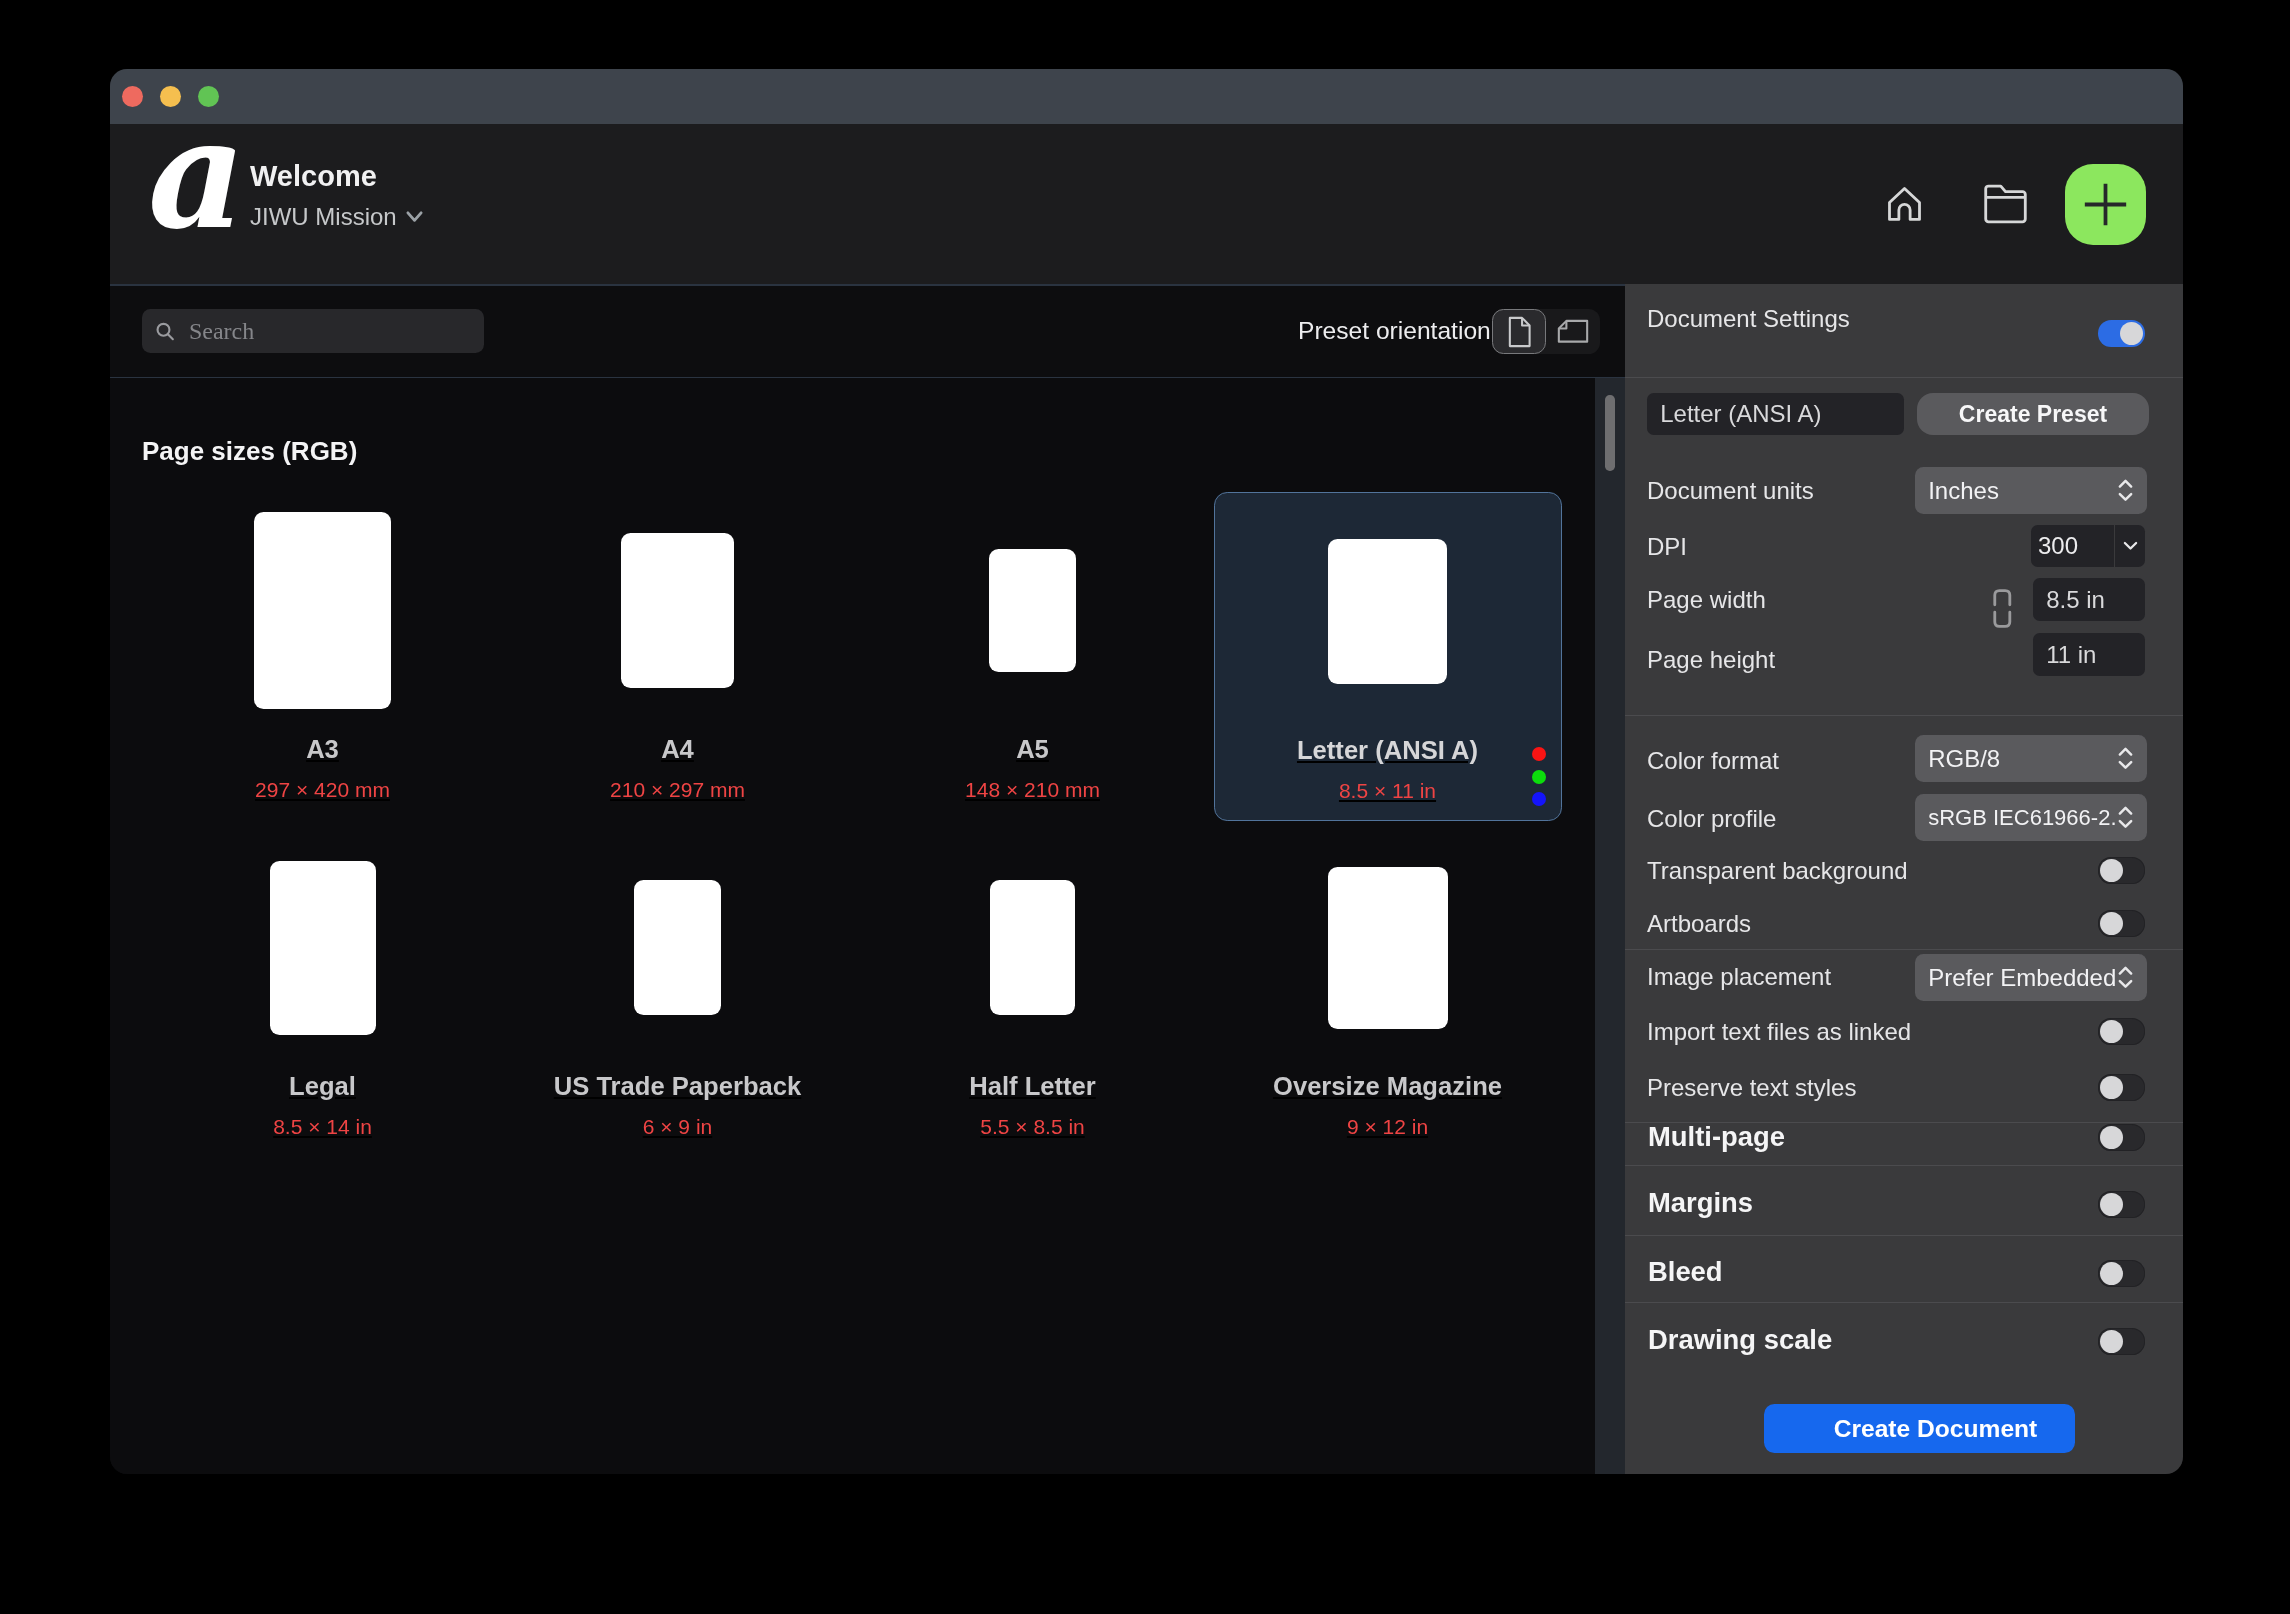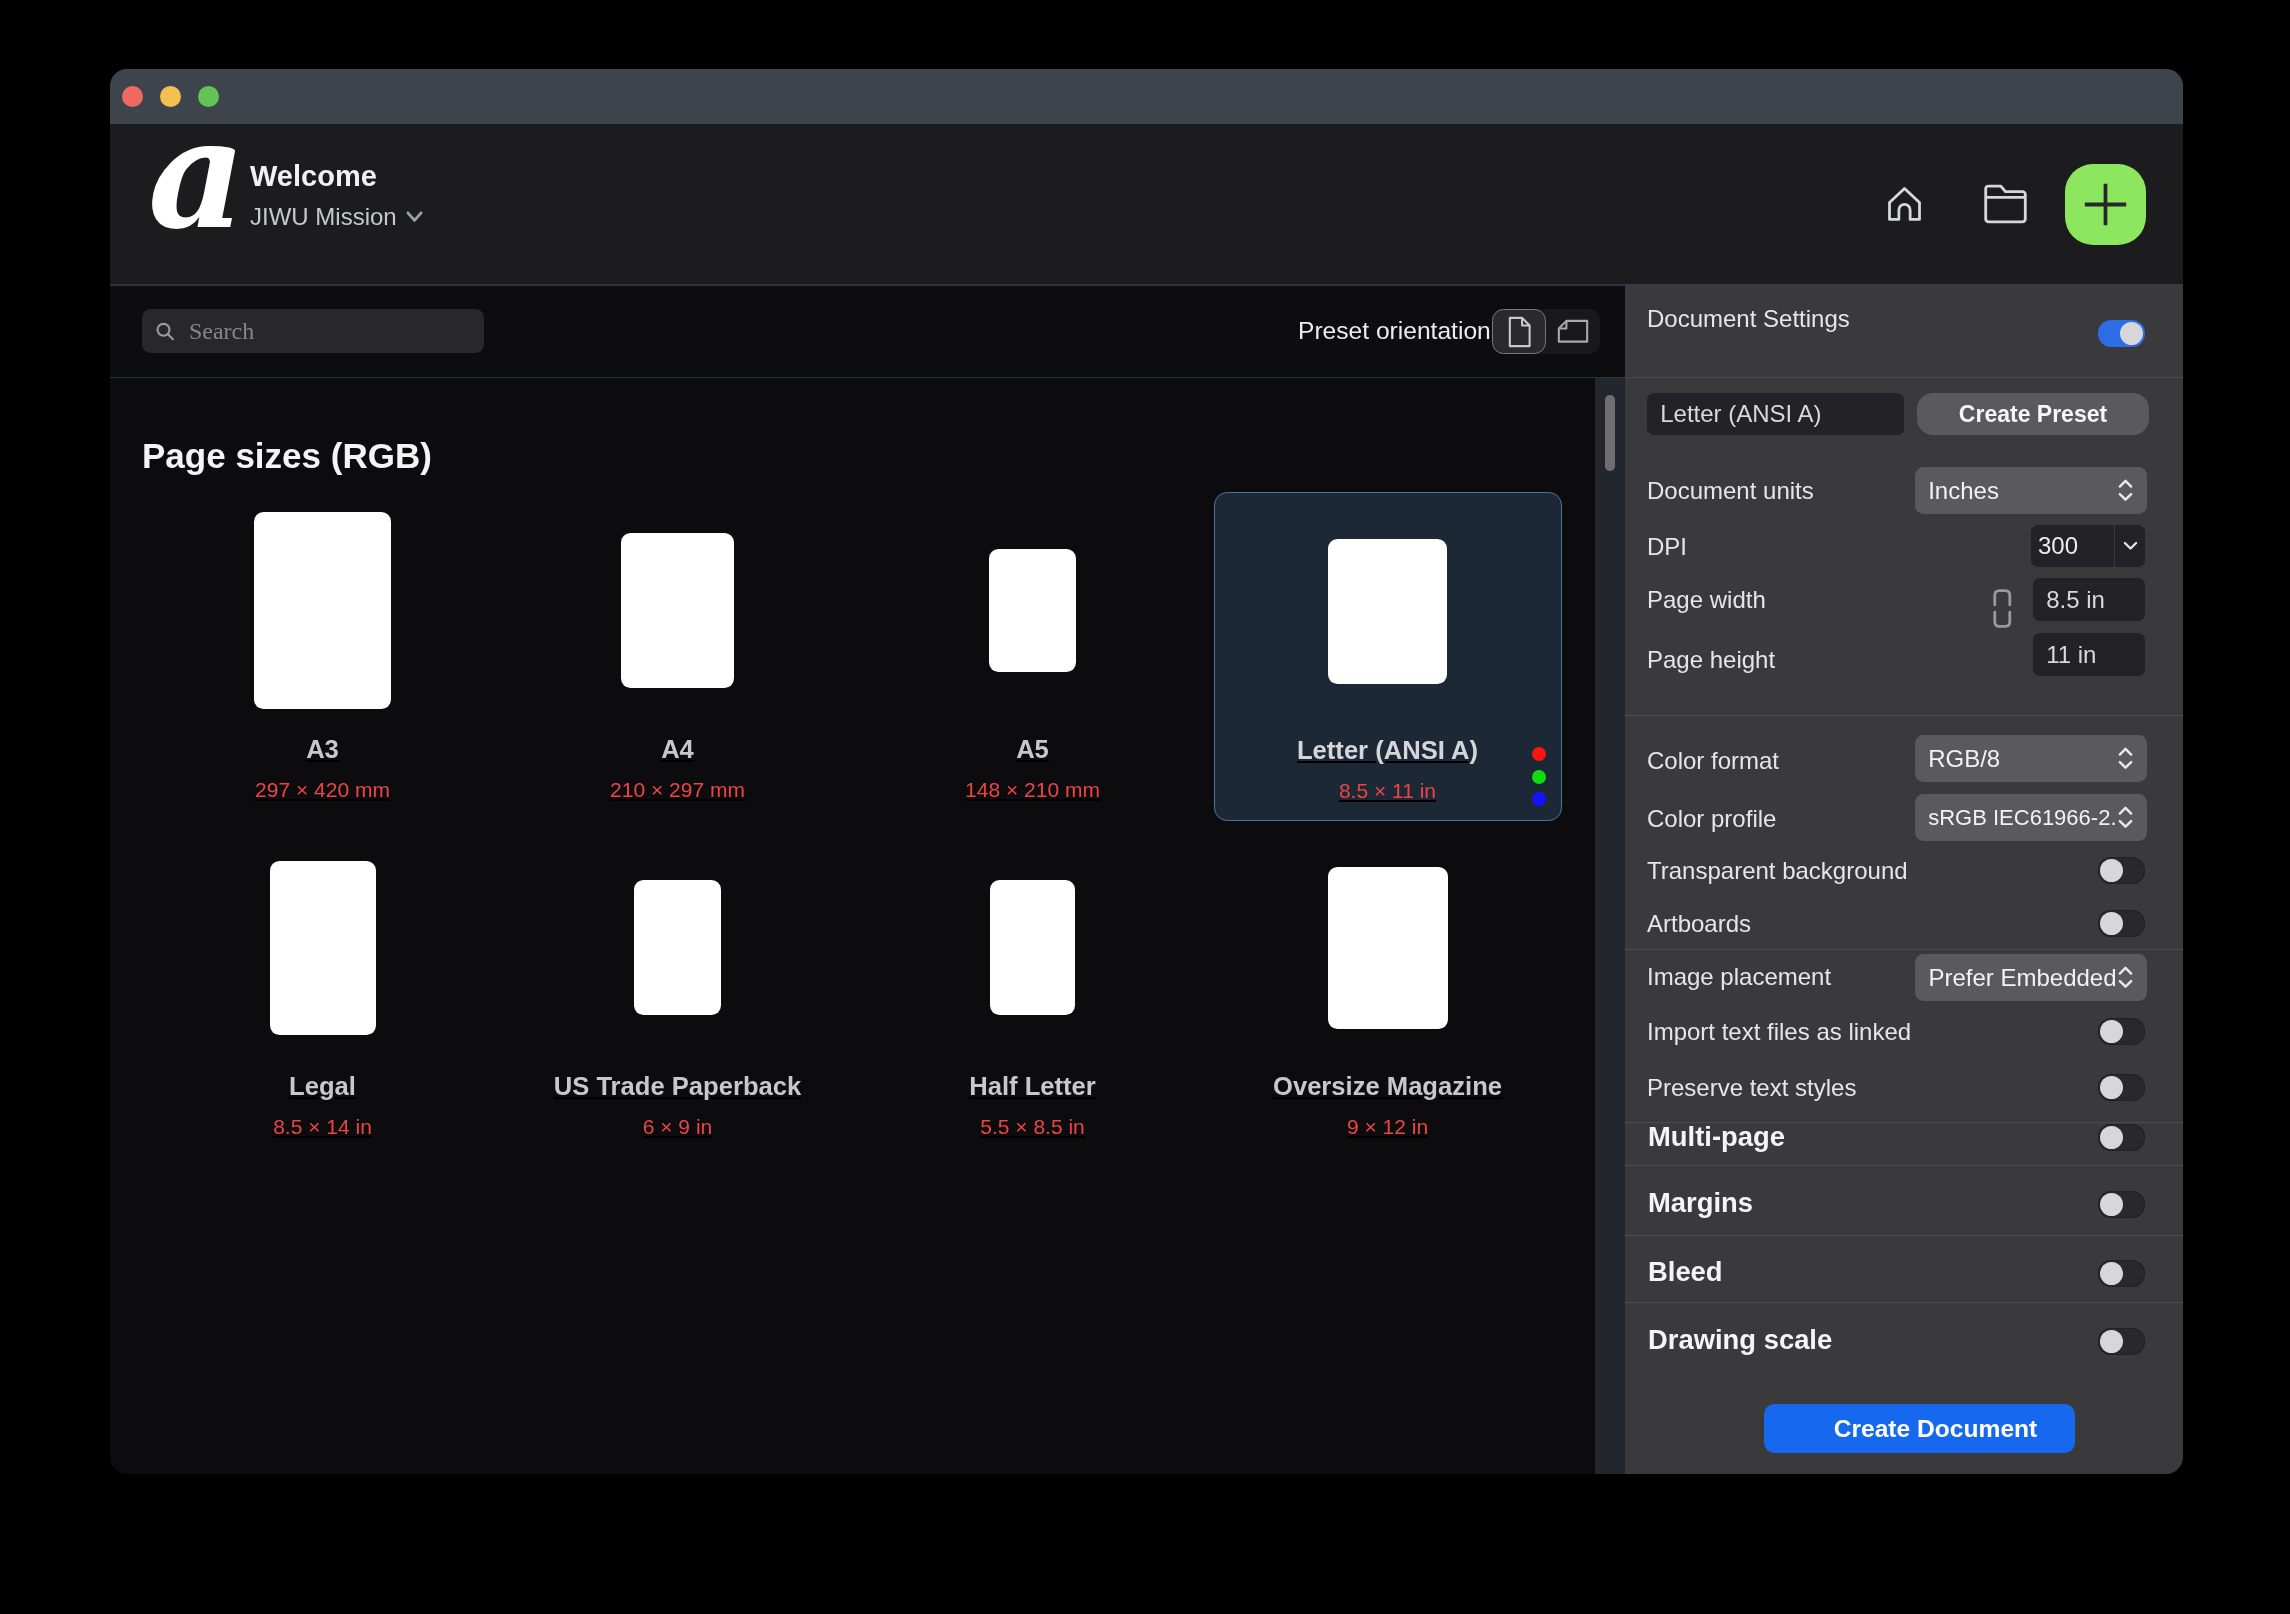"Page sizes (RGB)" .section-title { font-size: 35px -> 26px }
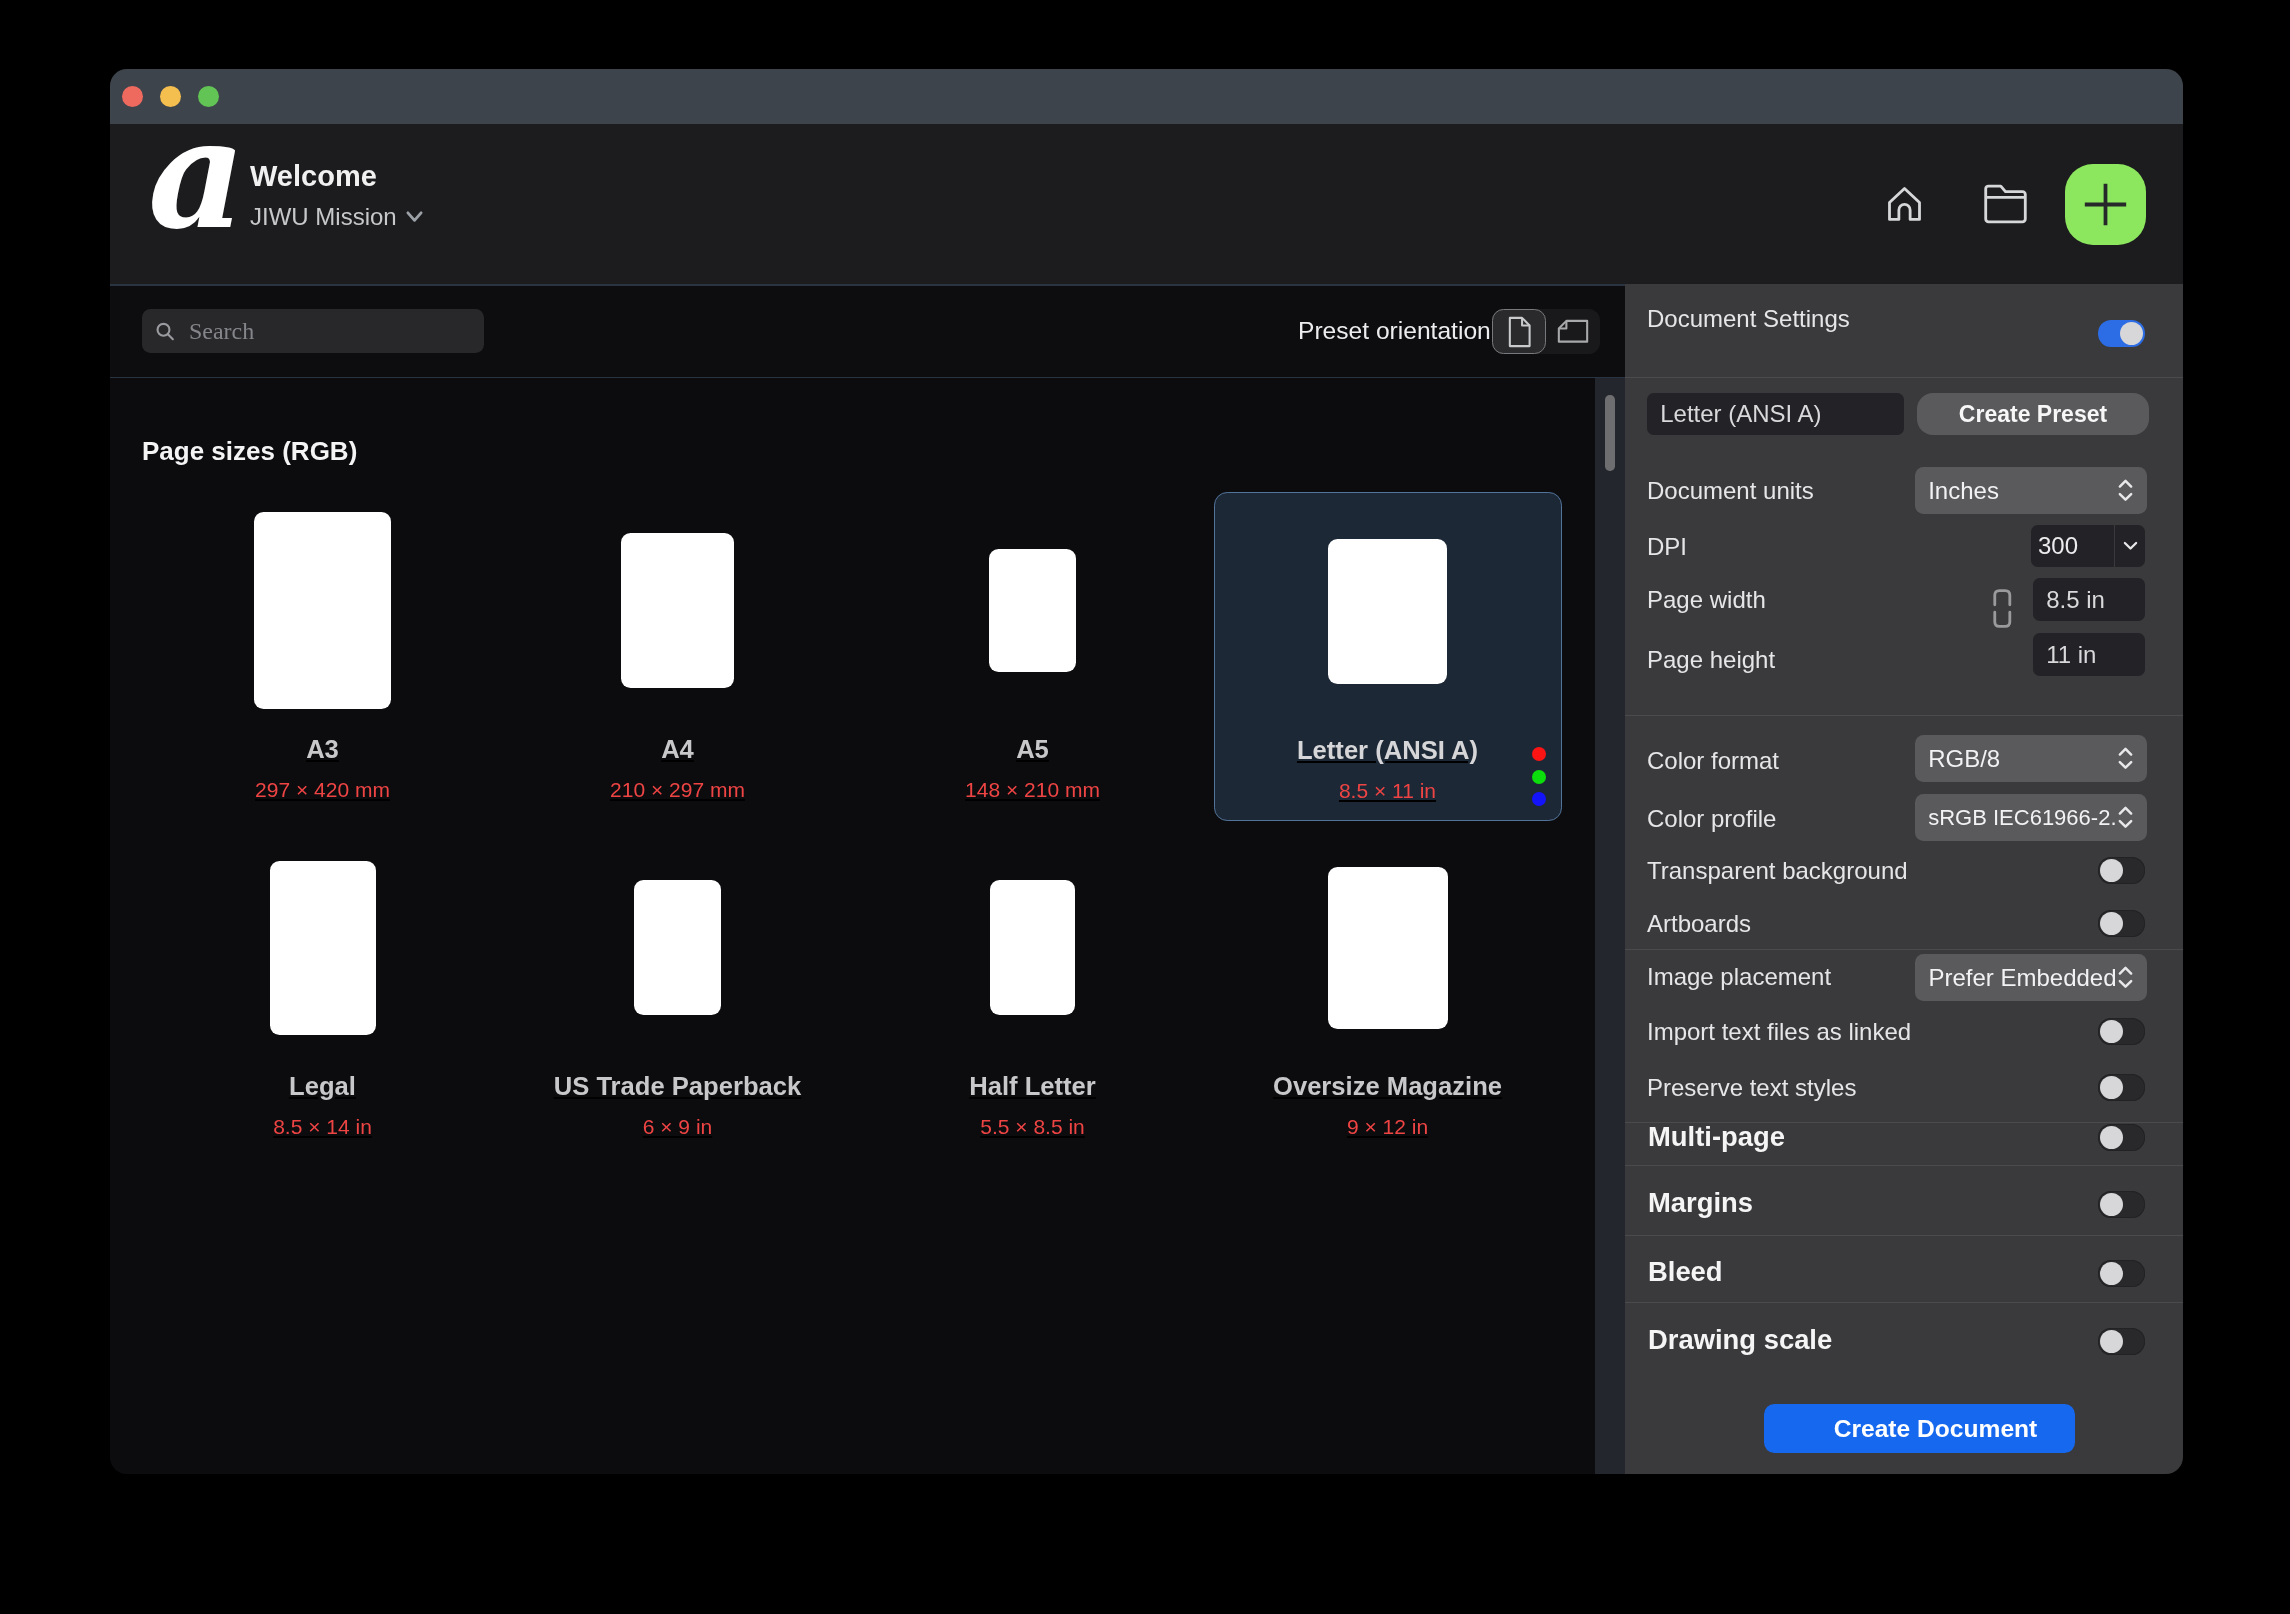"Prefer Embedded" div.select { text-align: center -> none }
